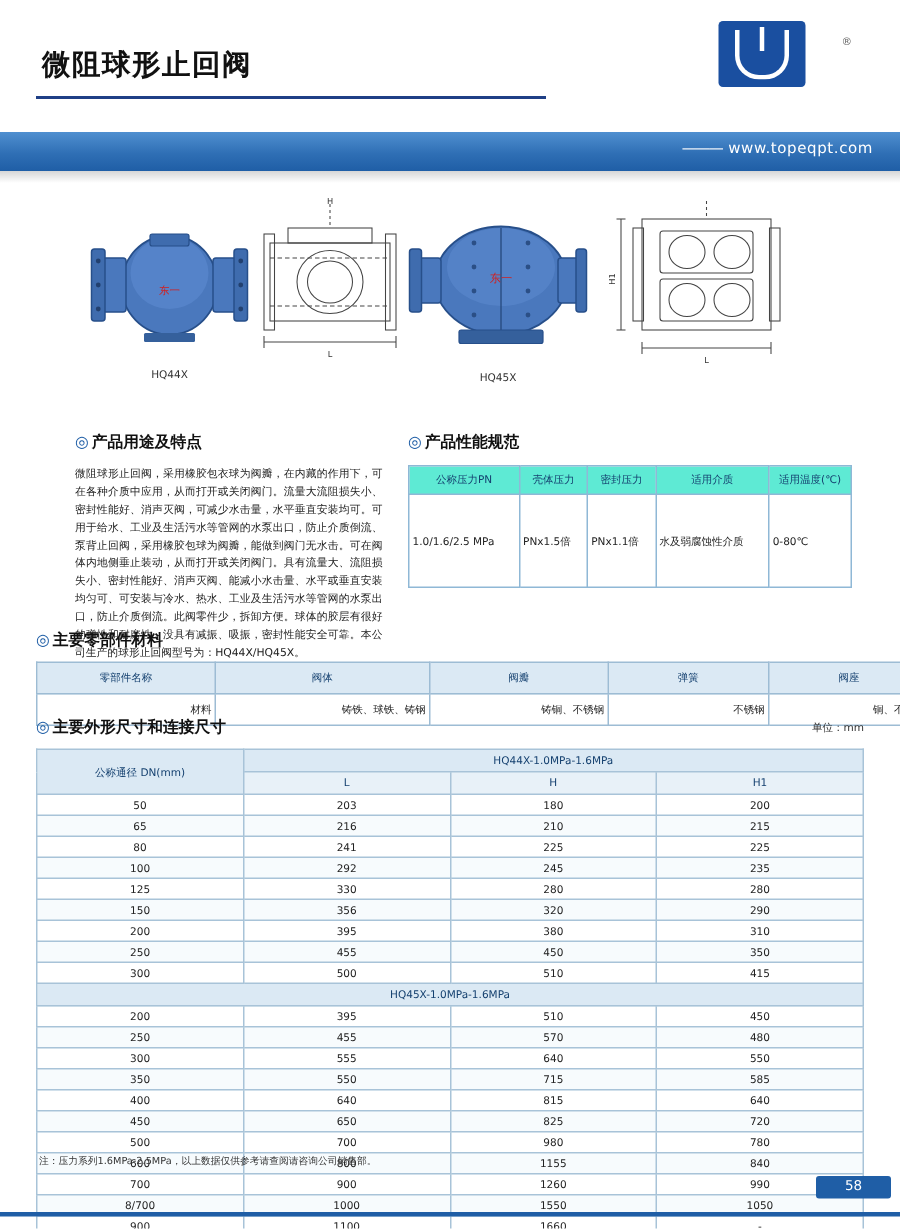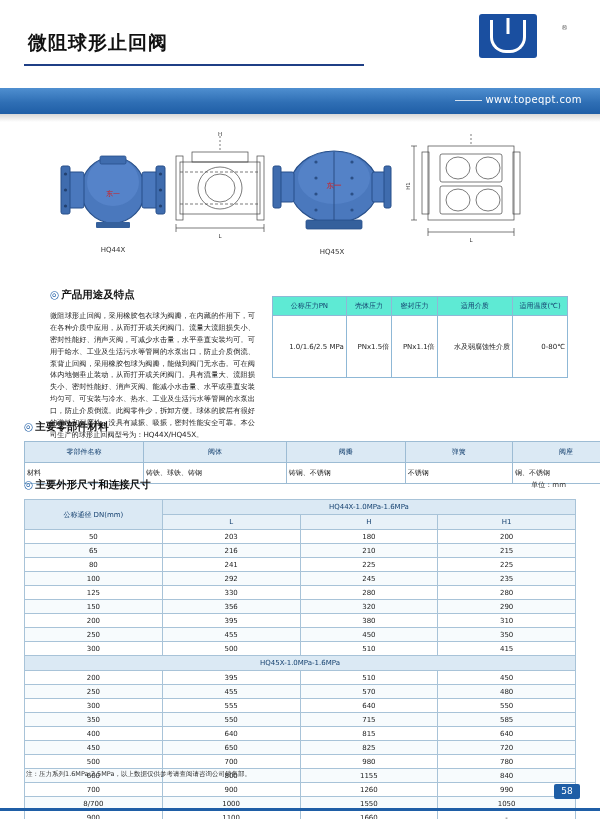"◎ 产品性能规范" div.sec-title { html: none -> <div> <span>◎</span><span>产品性能规范</span> </div> }
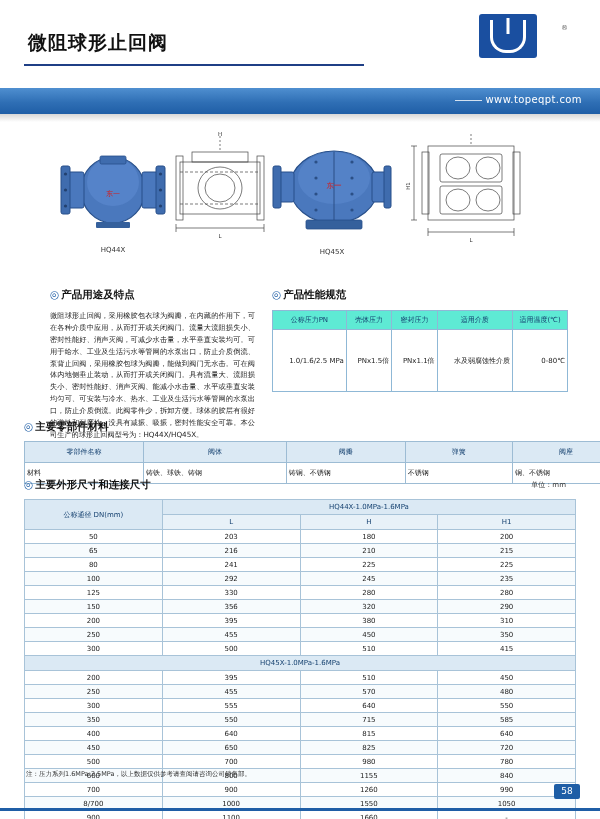"1.0/1.6/2.5 MPa" .perf-tbl td { text-align: right -> left }
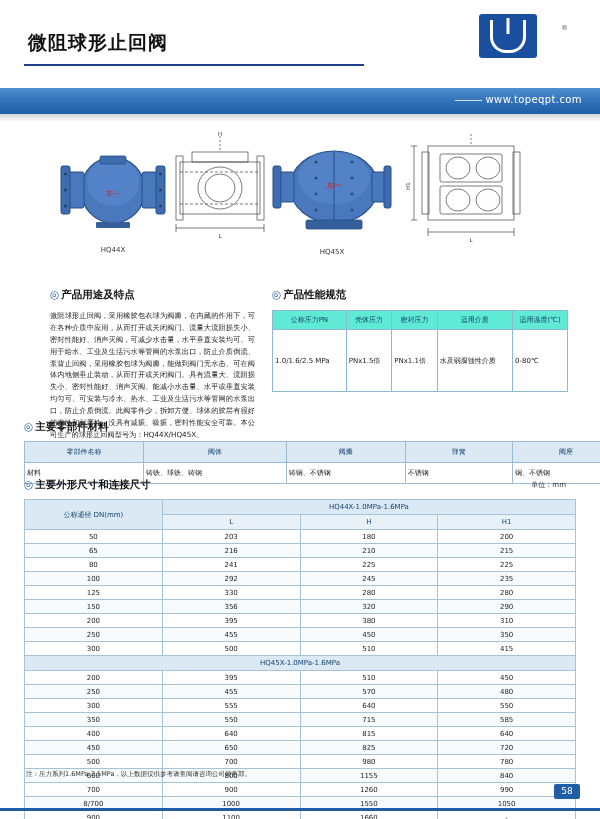"材料" .mat-tbl td { text-align: left -> right }
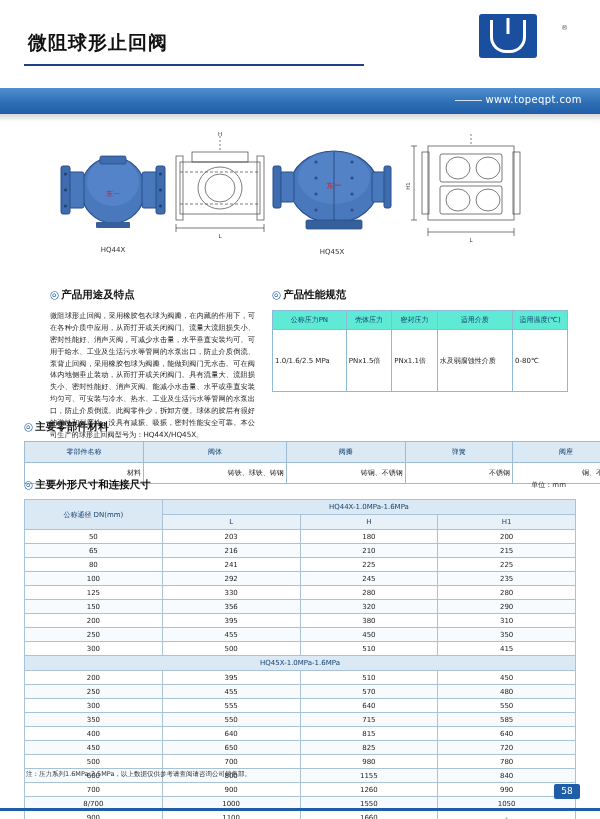"单位：mm" .unit-note { right: 10px -> 0 }
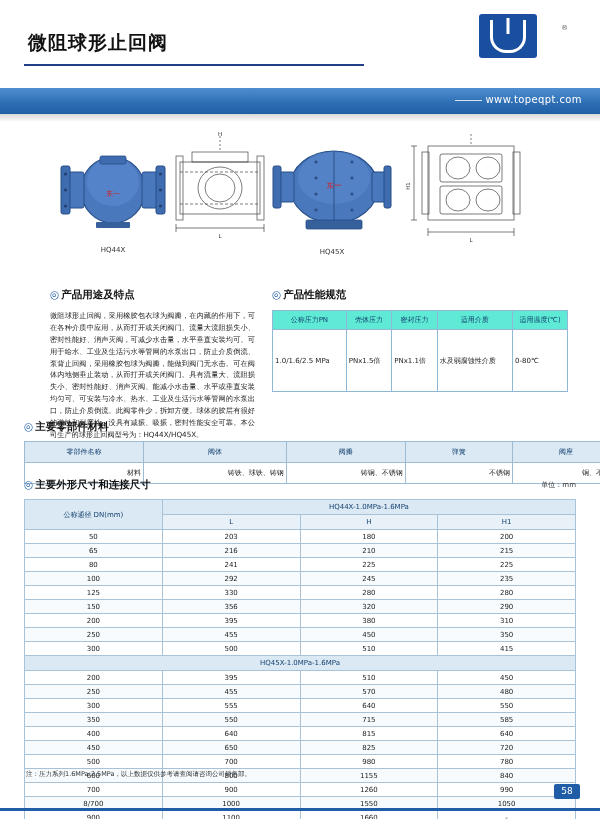"58" .pagenum { right: 20px -> 6px; width: 26px -> 50px }
